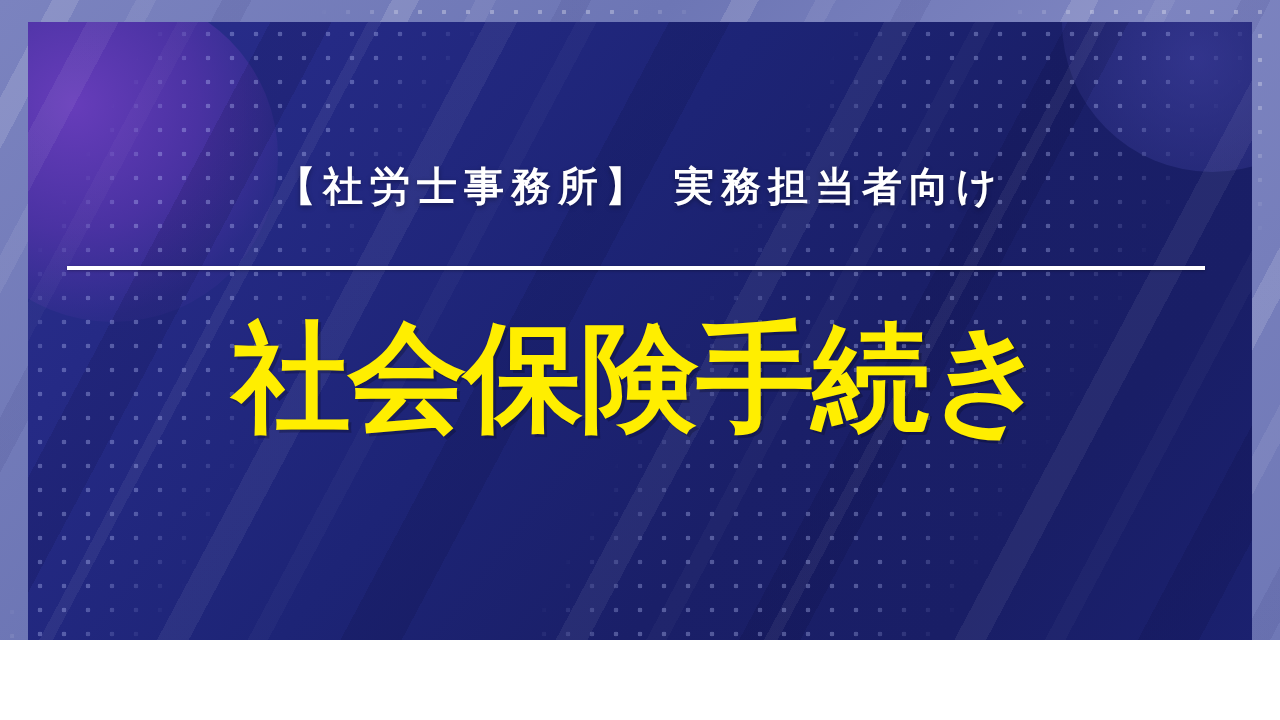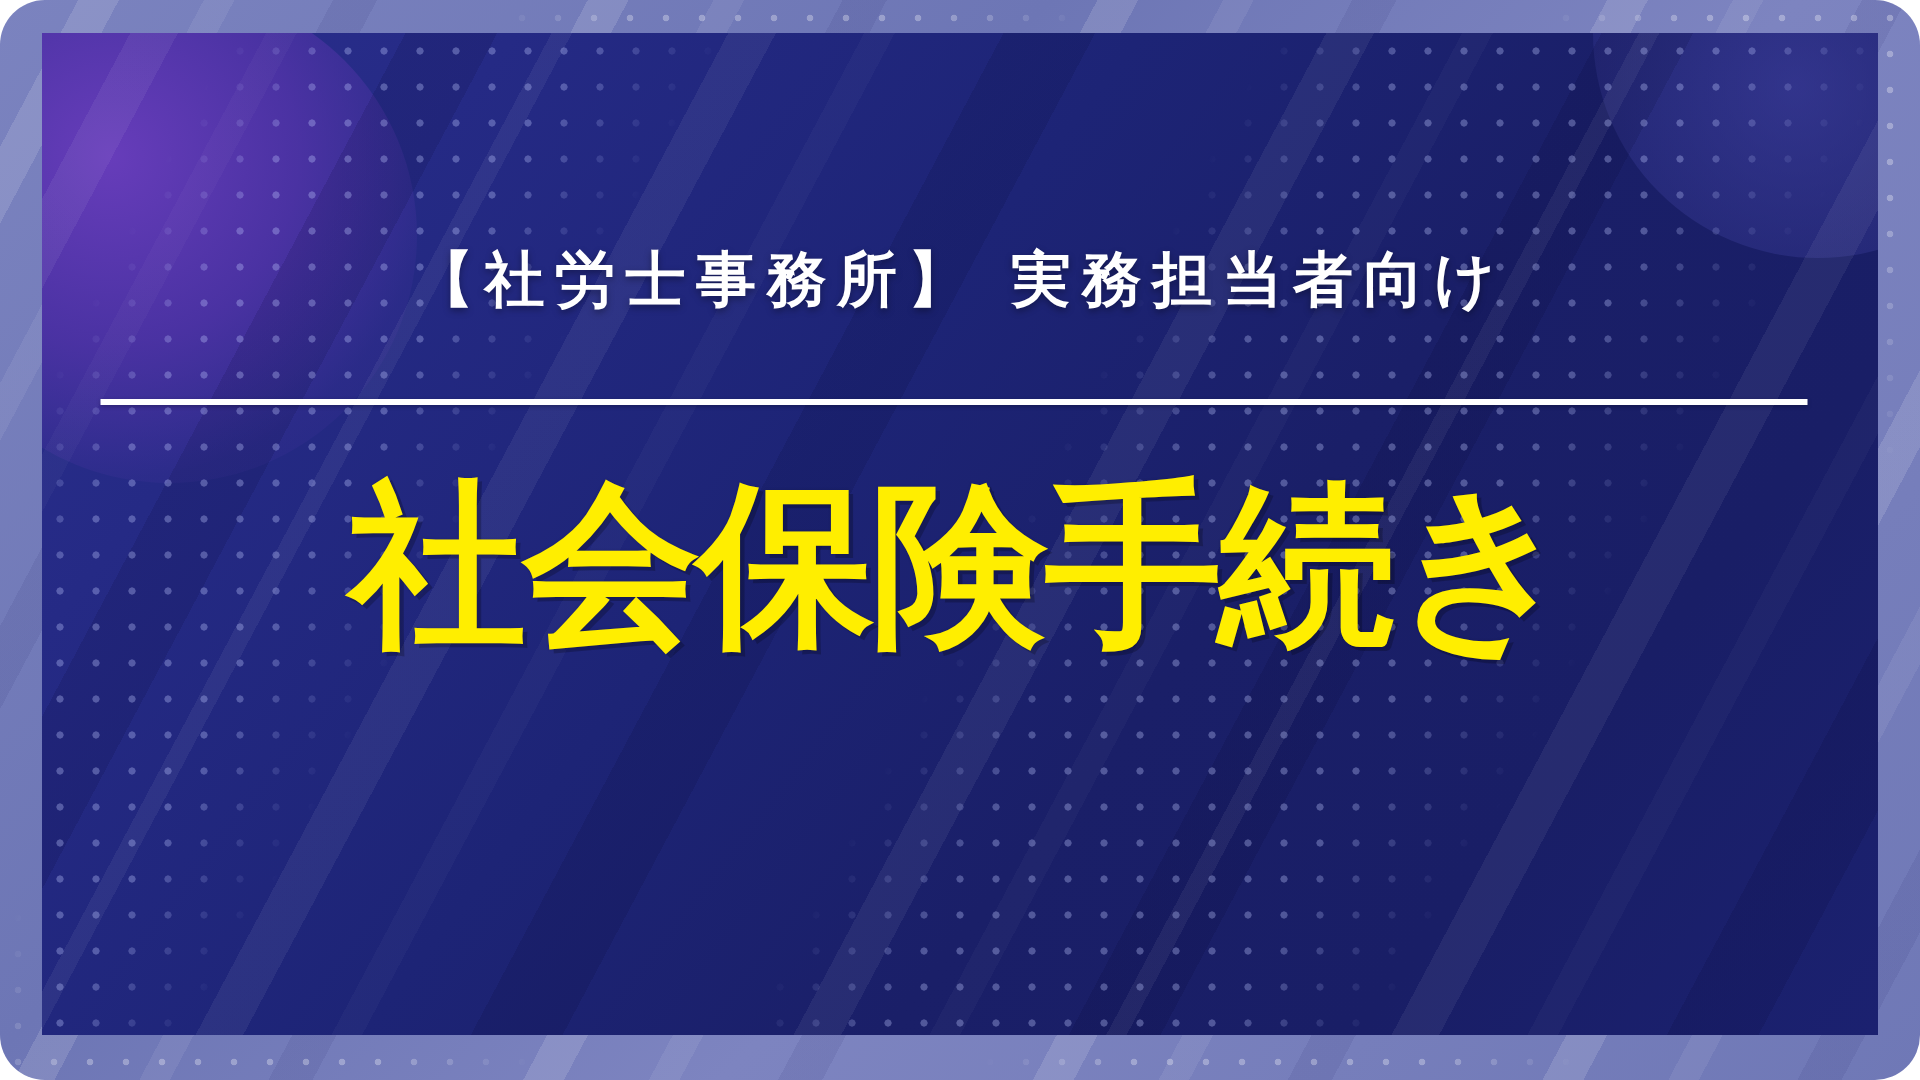"【社労士事務所】 実務担当者向け" .slide { border-radius: 30px -> none; height: 720px -> 640px }
